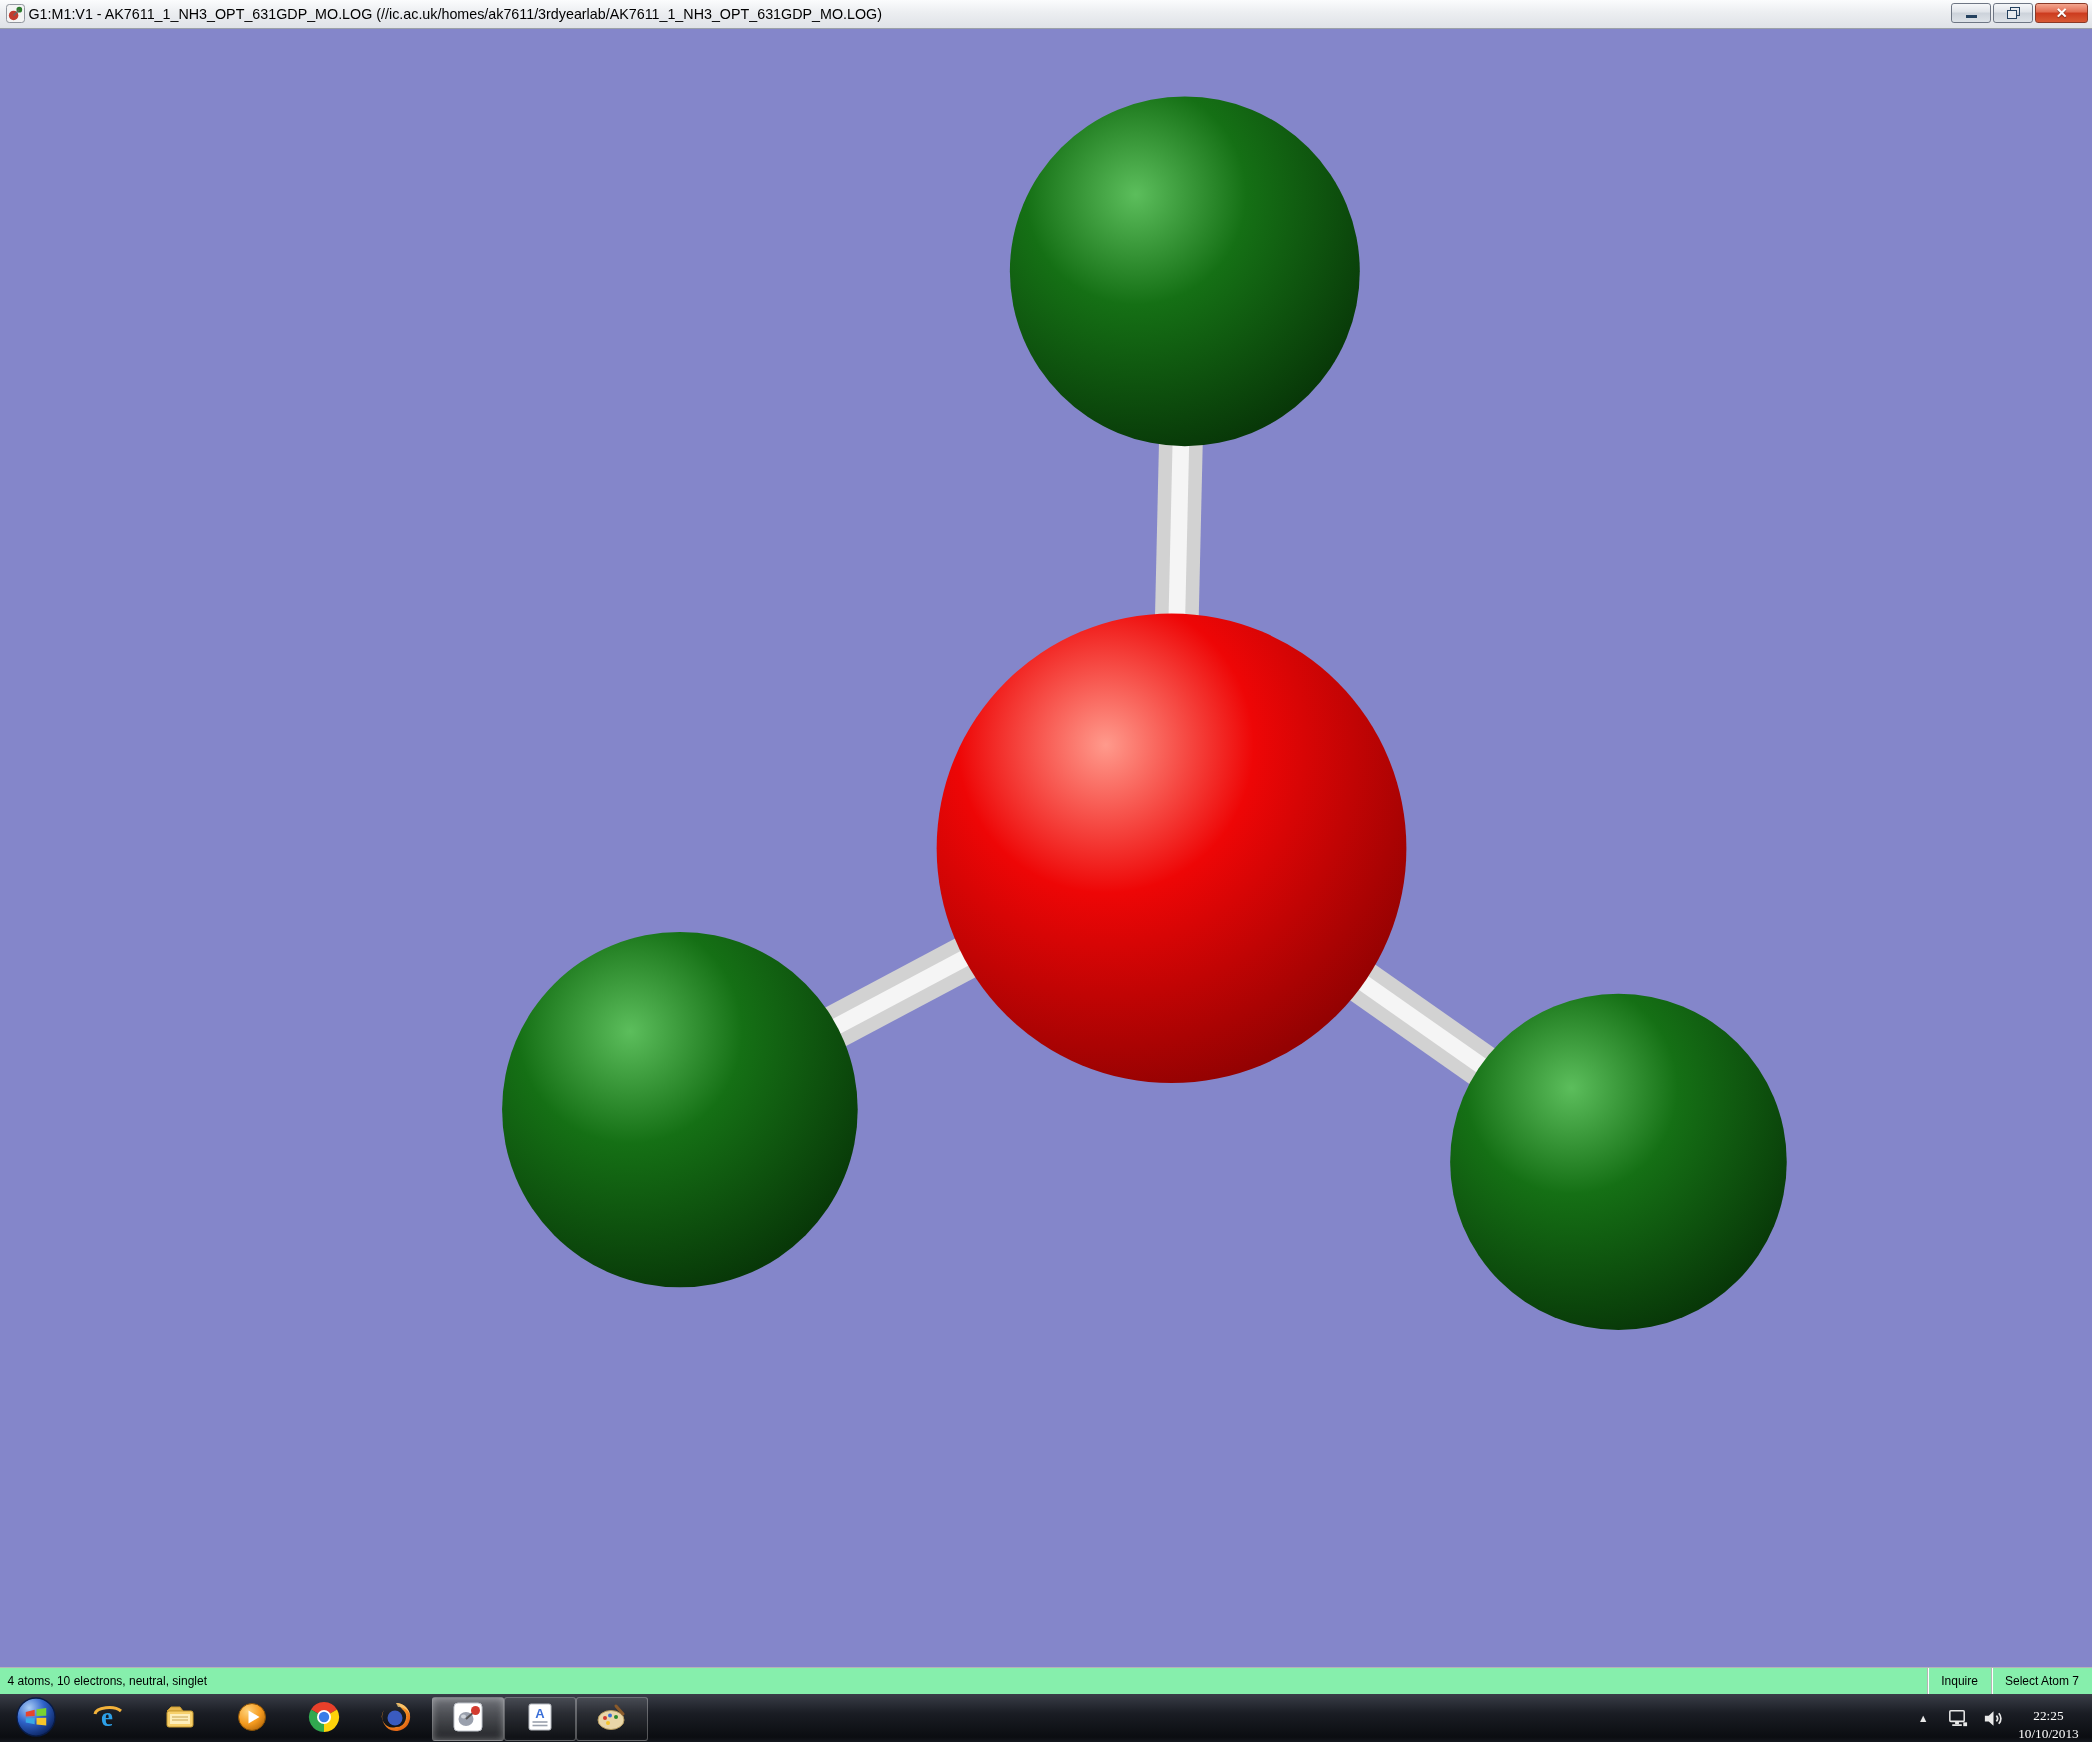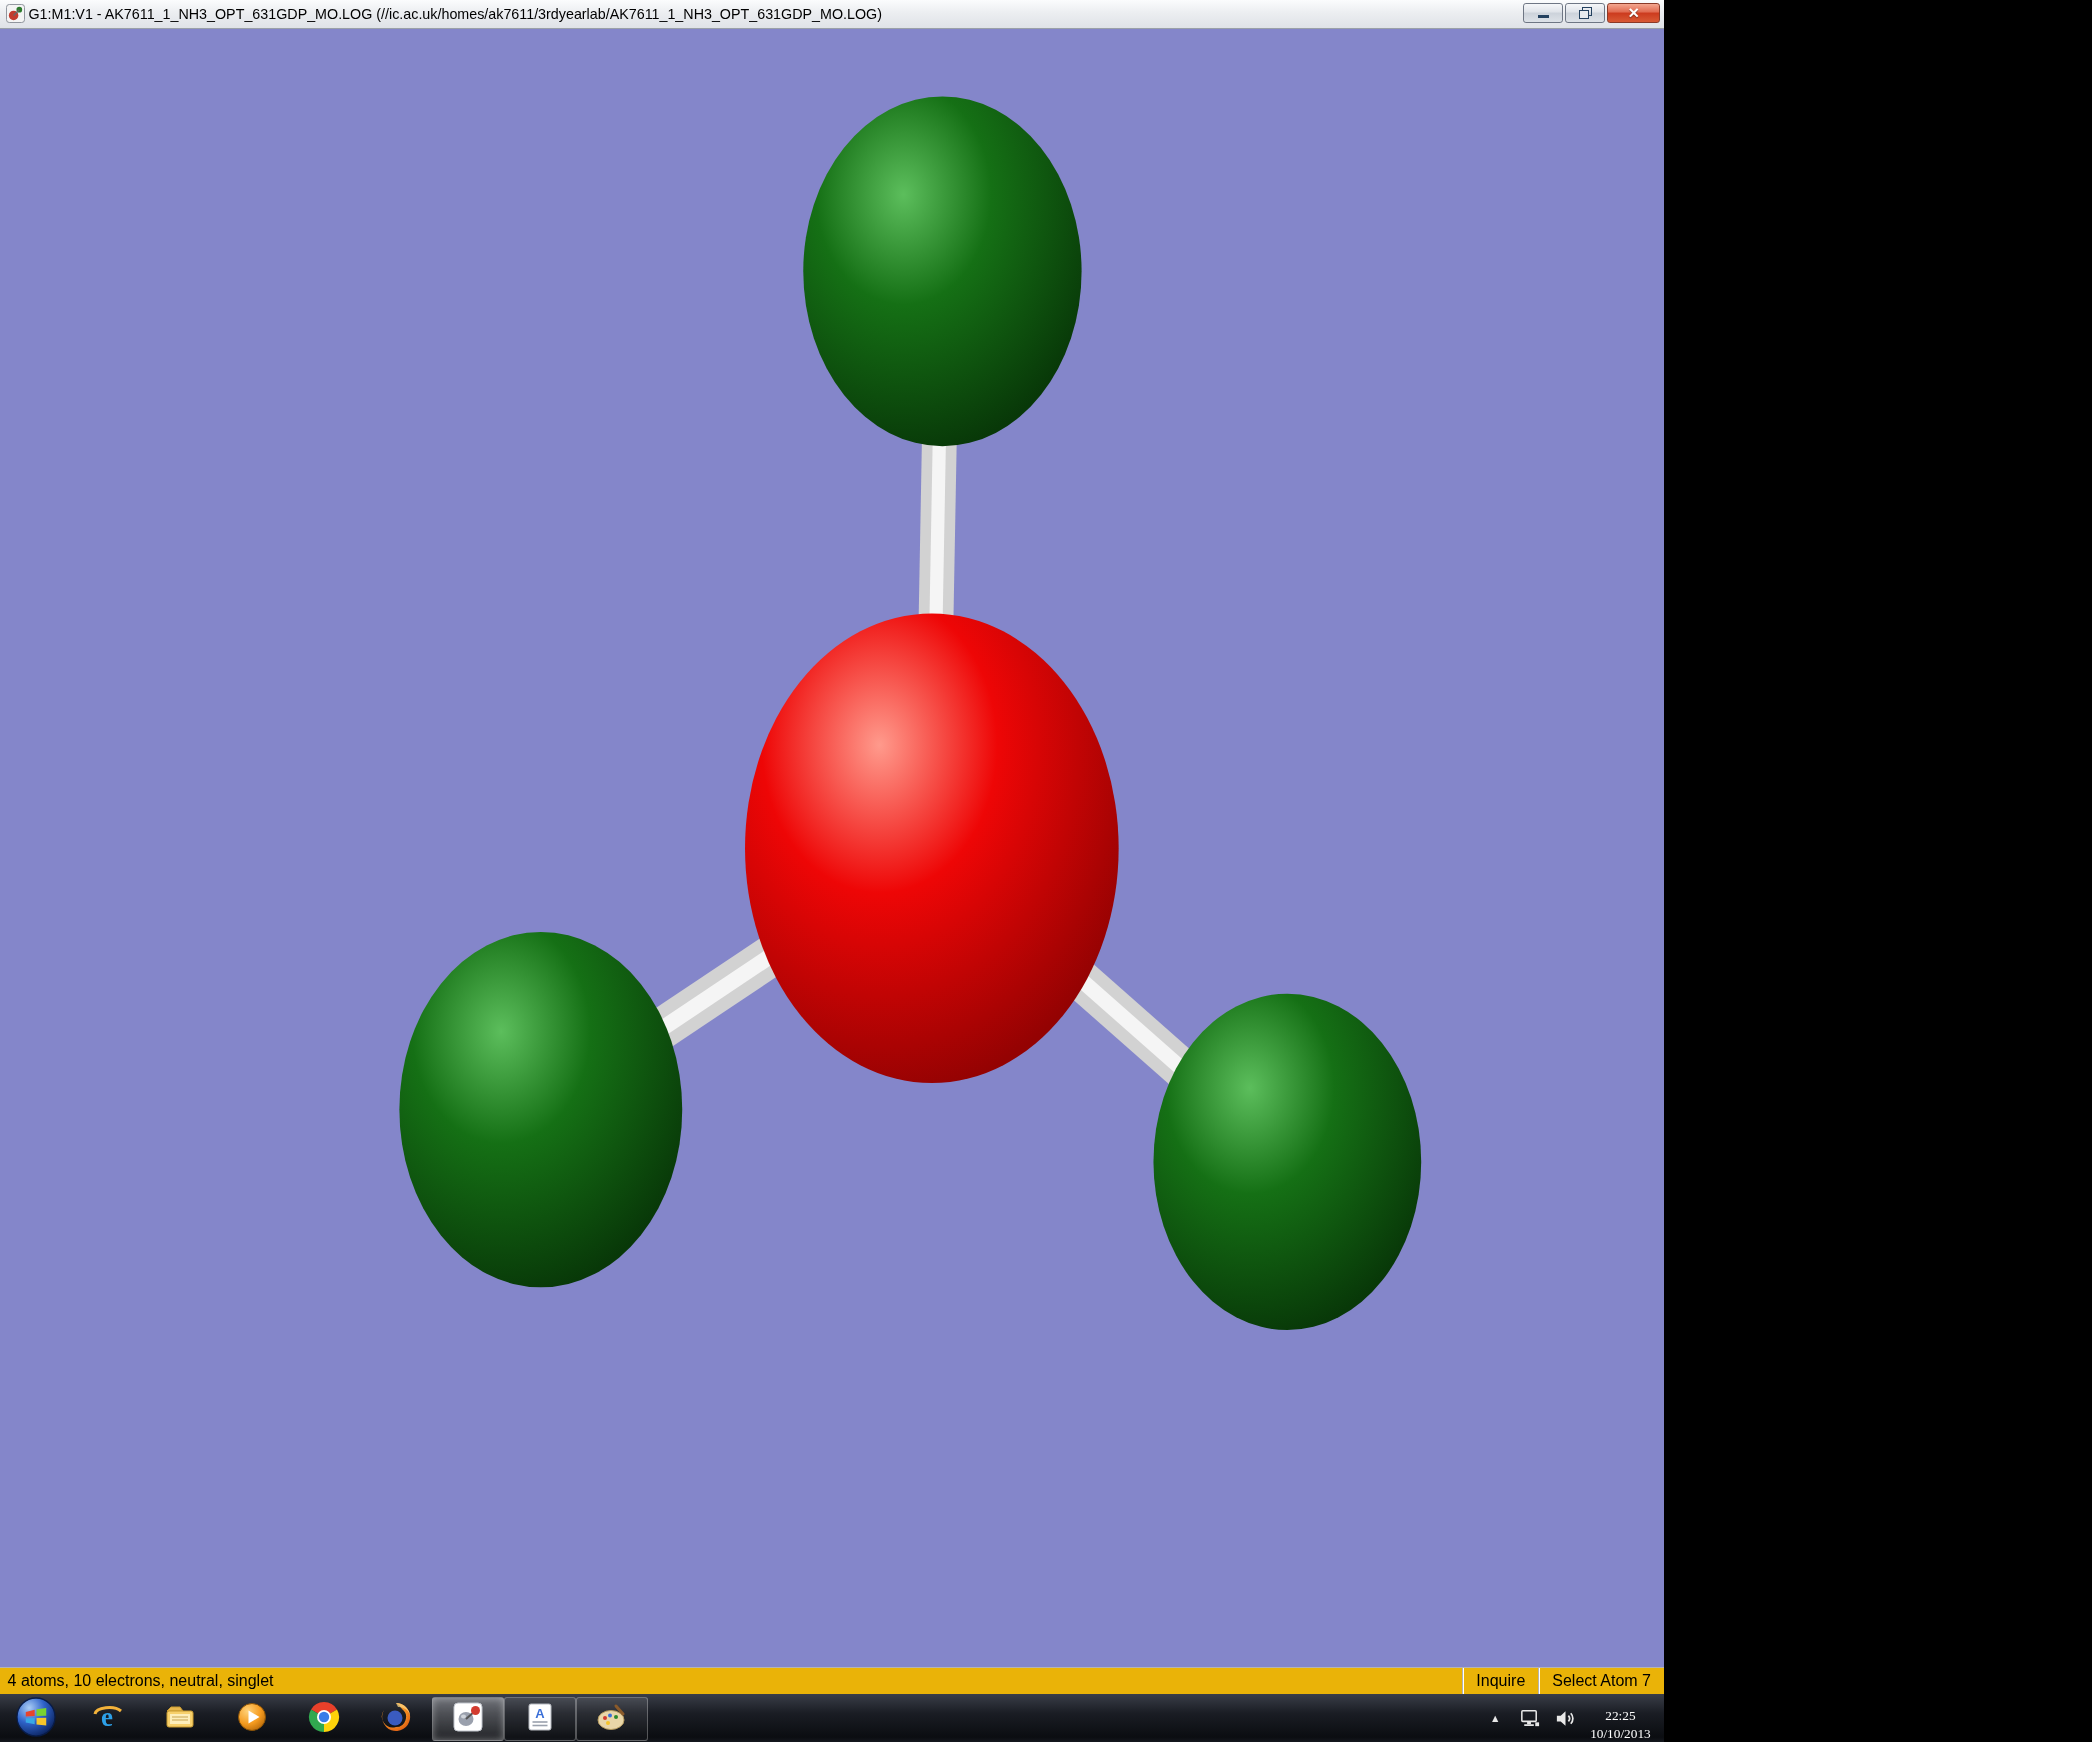"G1:M1:V1 -" .app-window { width: 1664px -> 2092px }
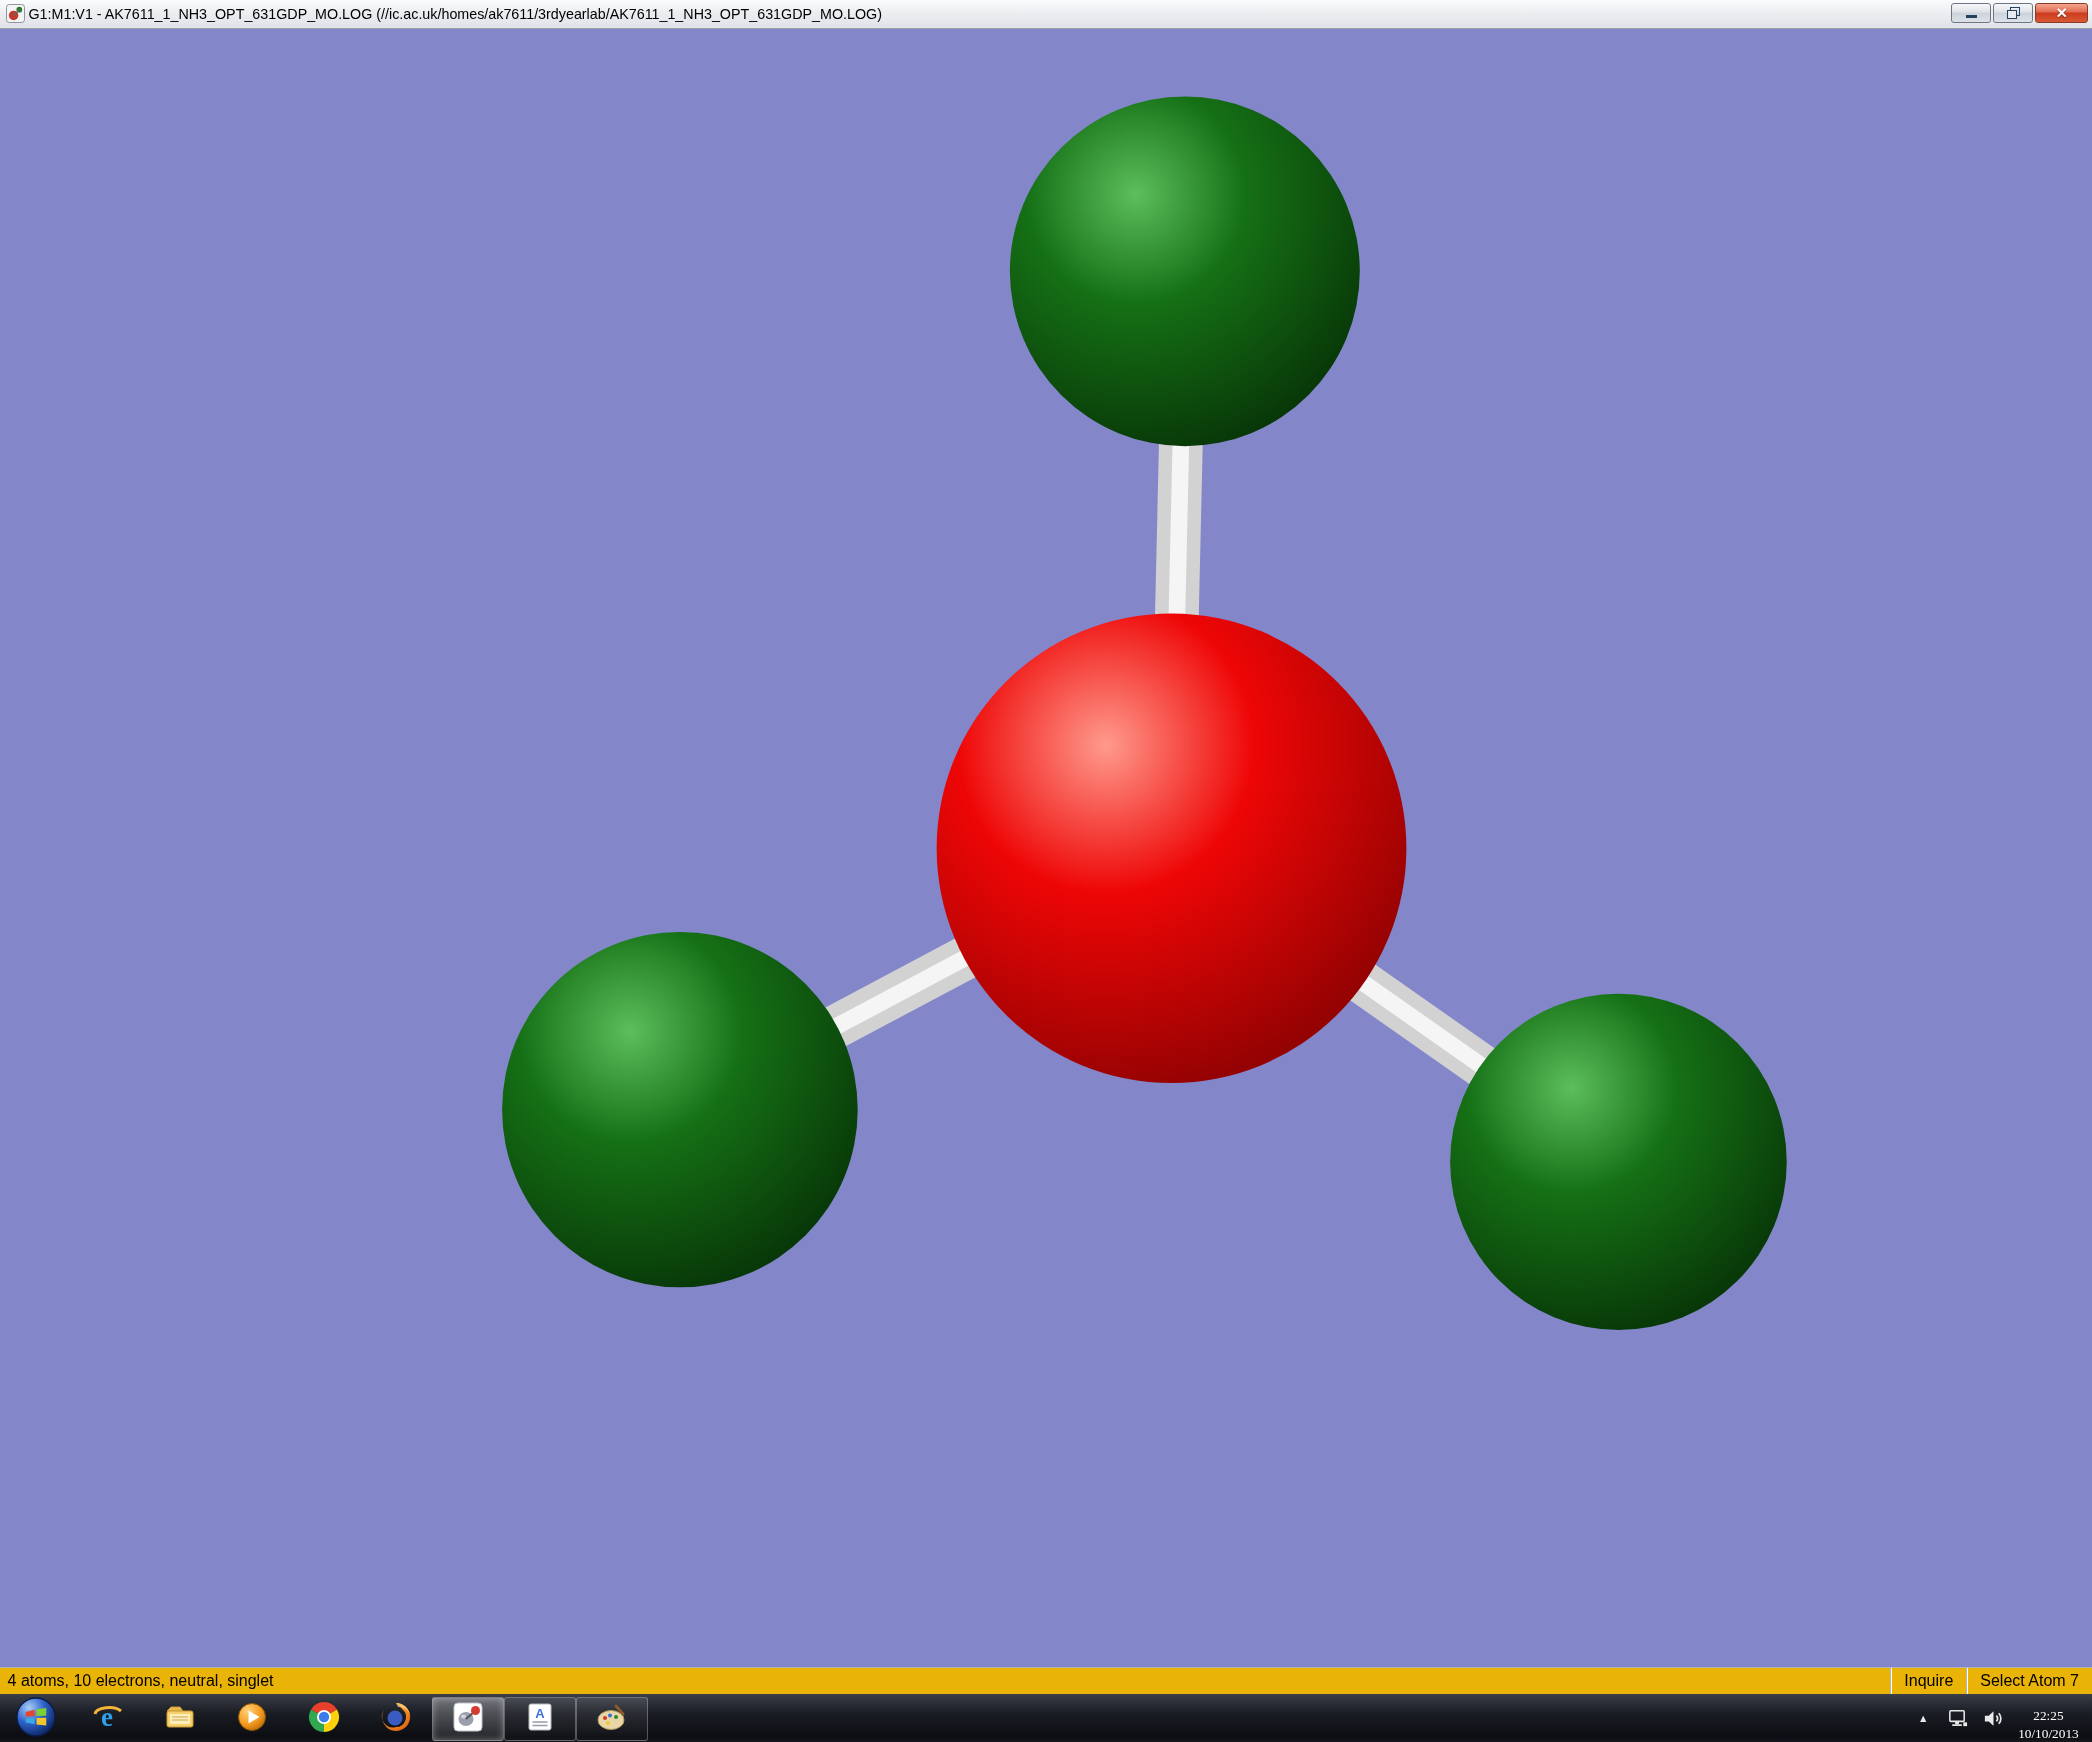"4 atoms, 10 electrons, neutral," .statusbar { background: #eab308 -> #86efac; font-size: 16px -> 12px }
